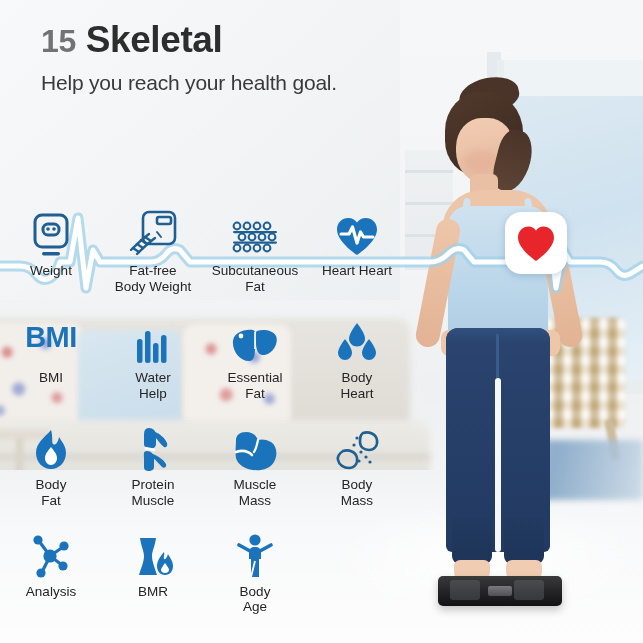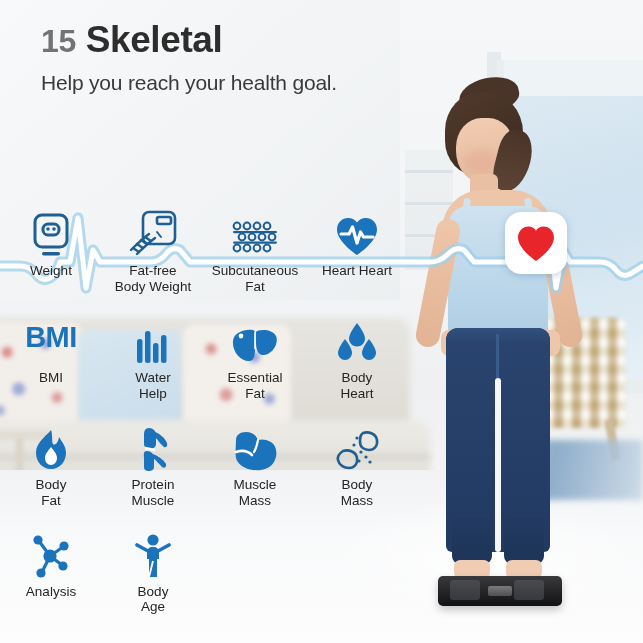"BMR" div.cell { html: none -> <div> <div> <svg> <path></path> <path></path> <path></path> </svg> </div> <div> <div>BMR</div> </div> </div> }
